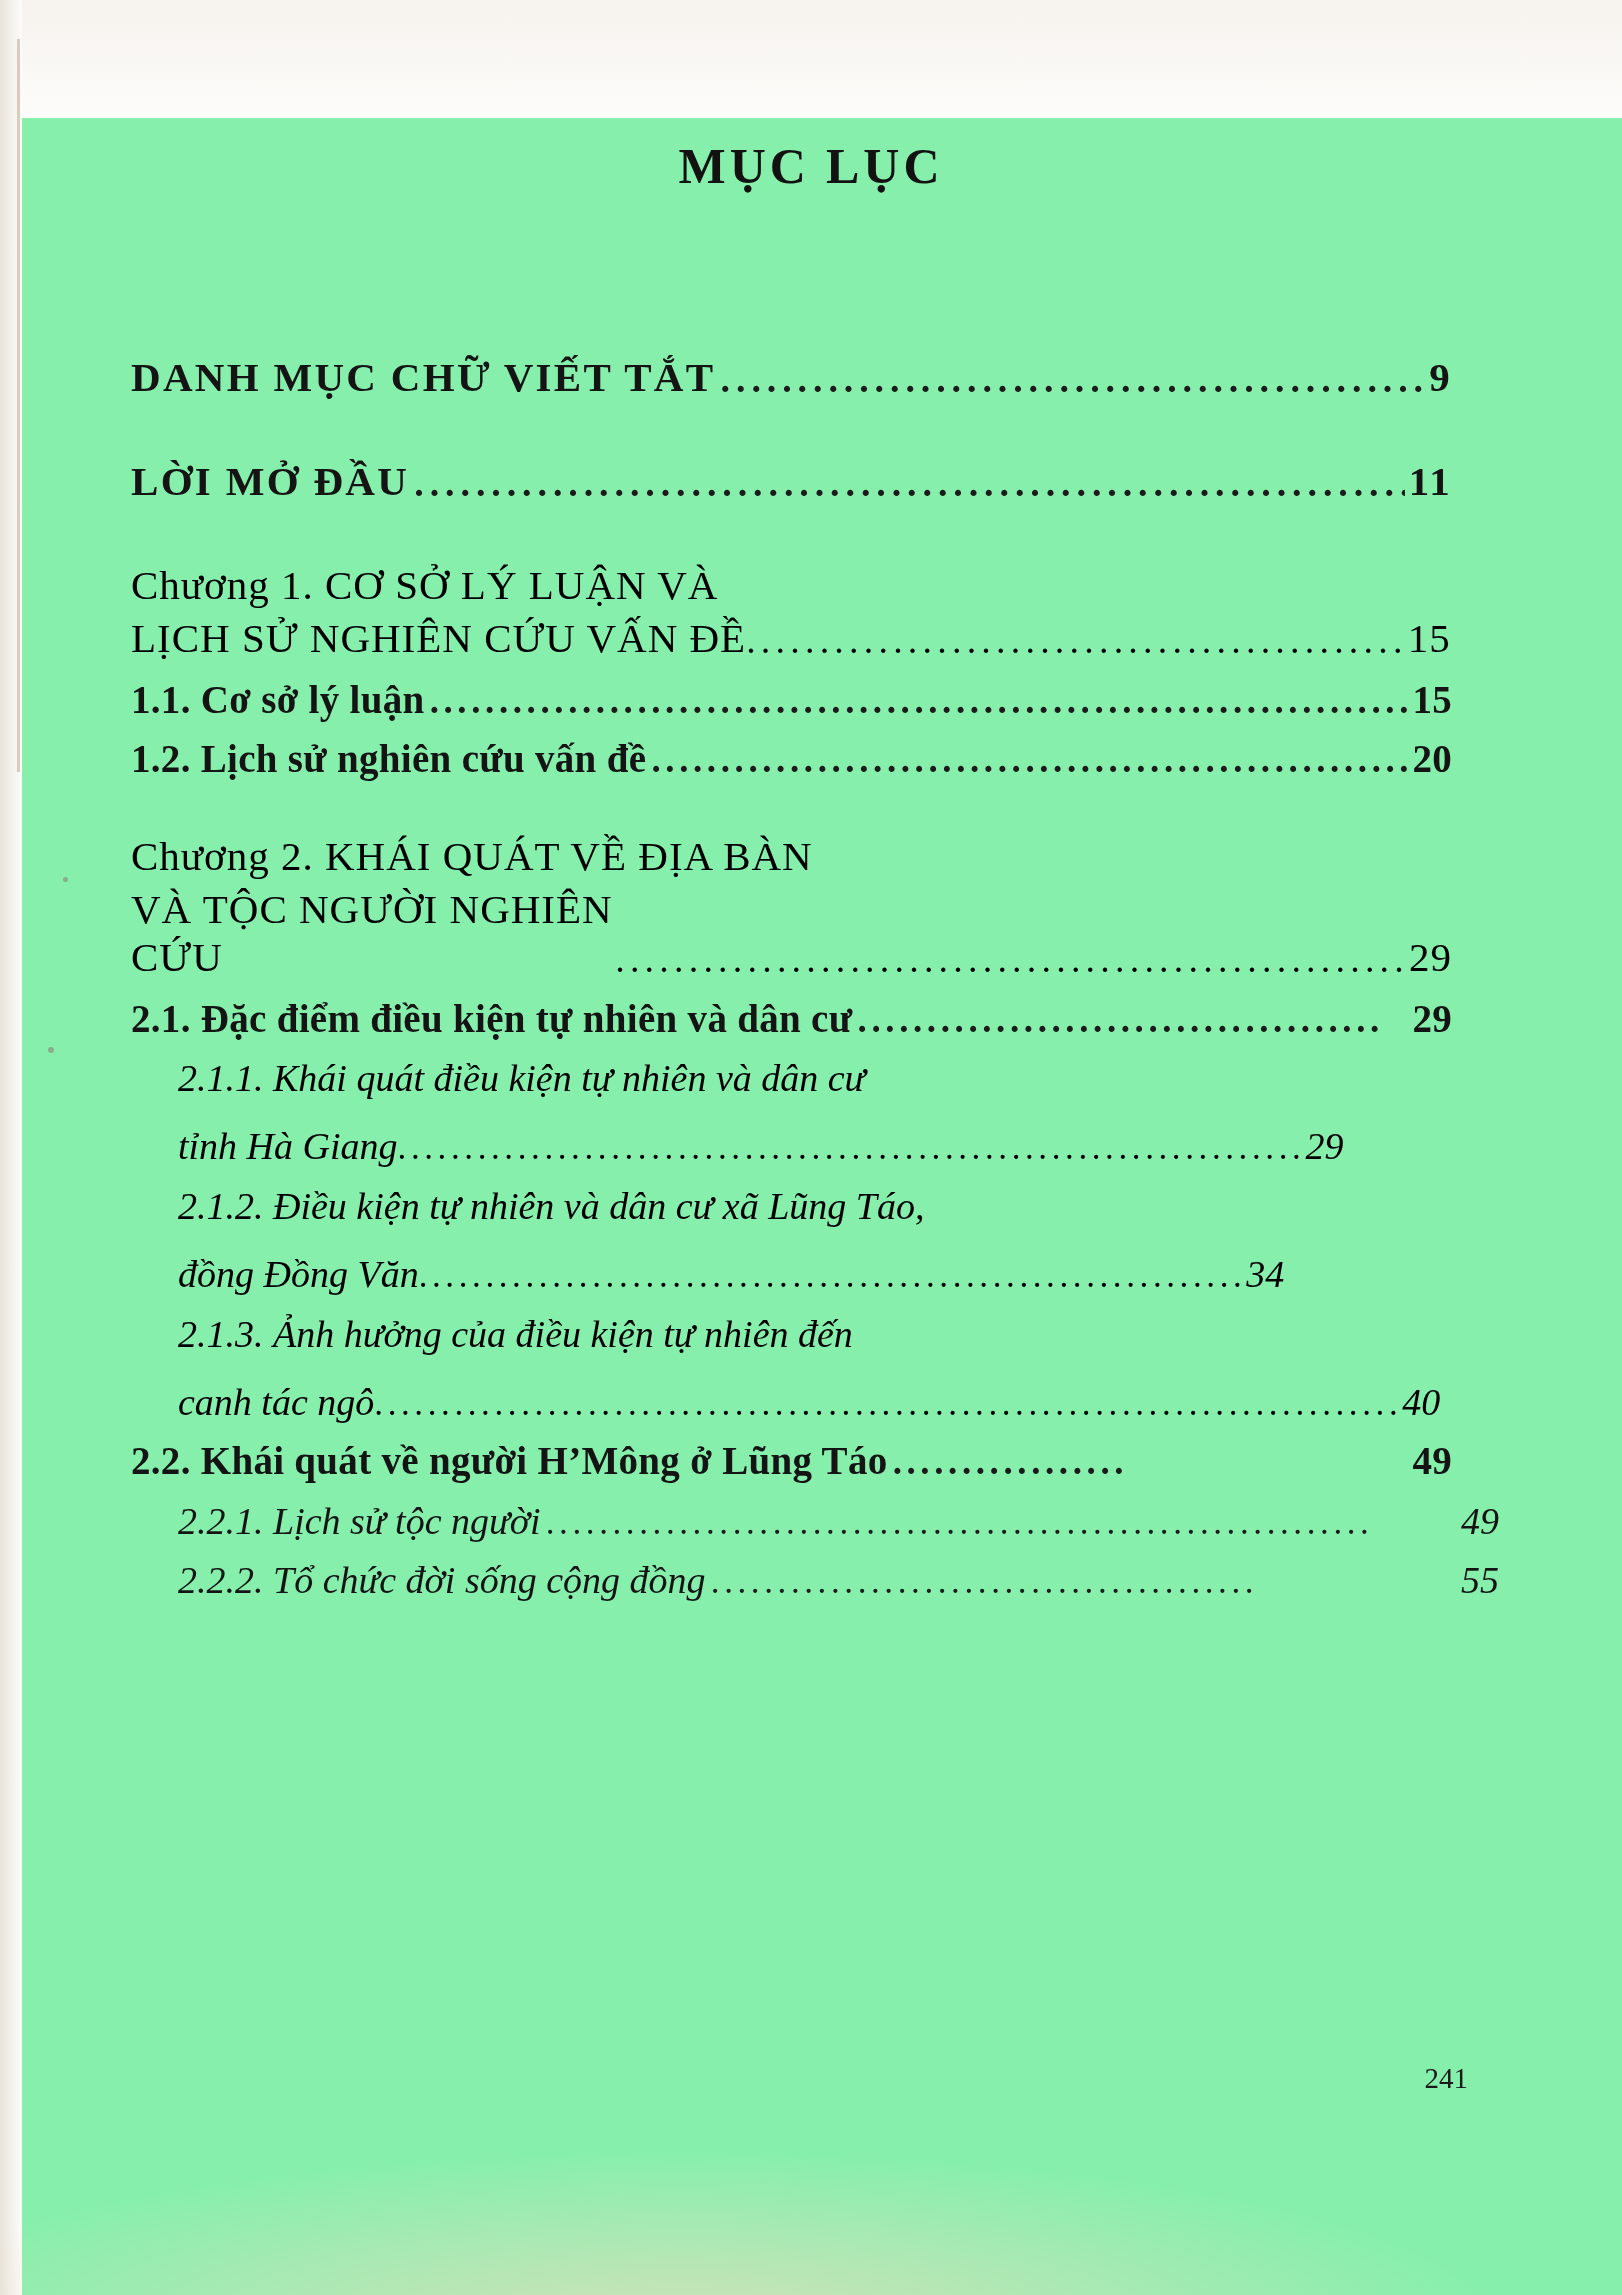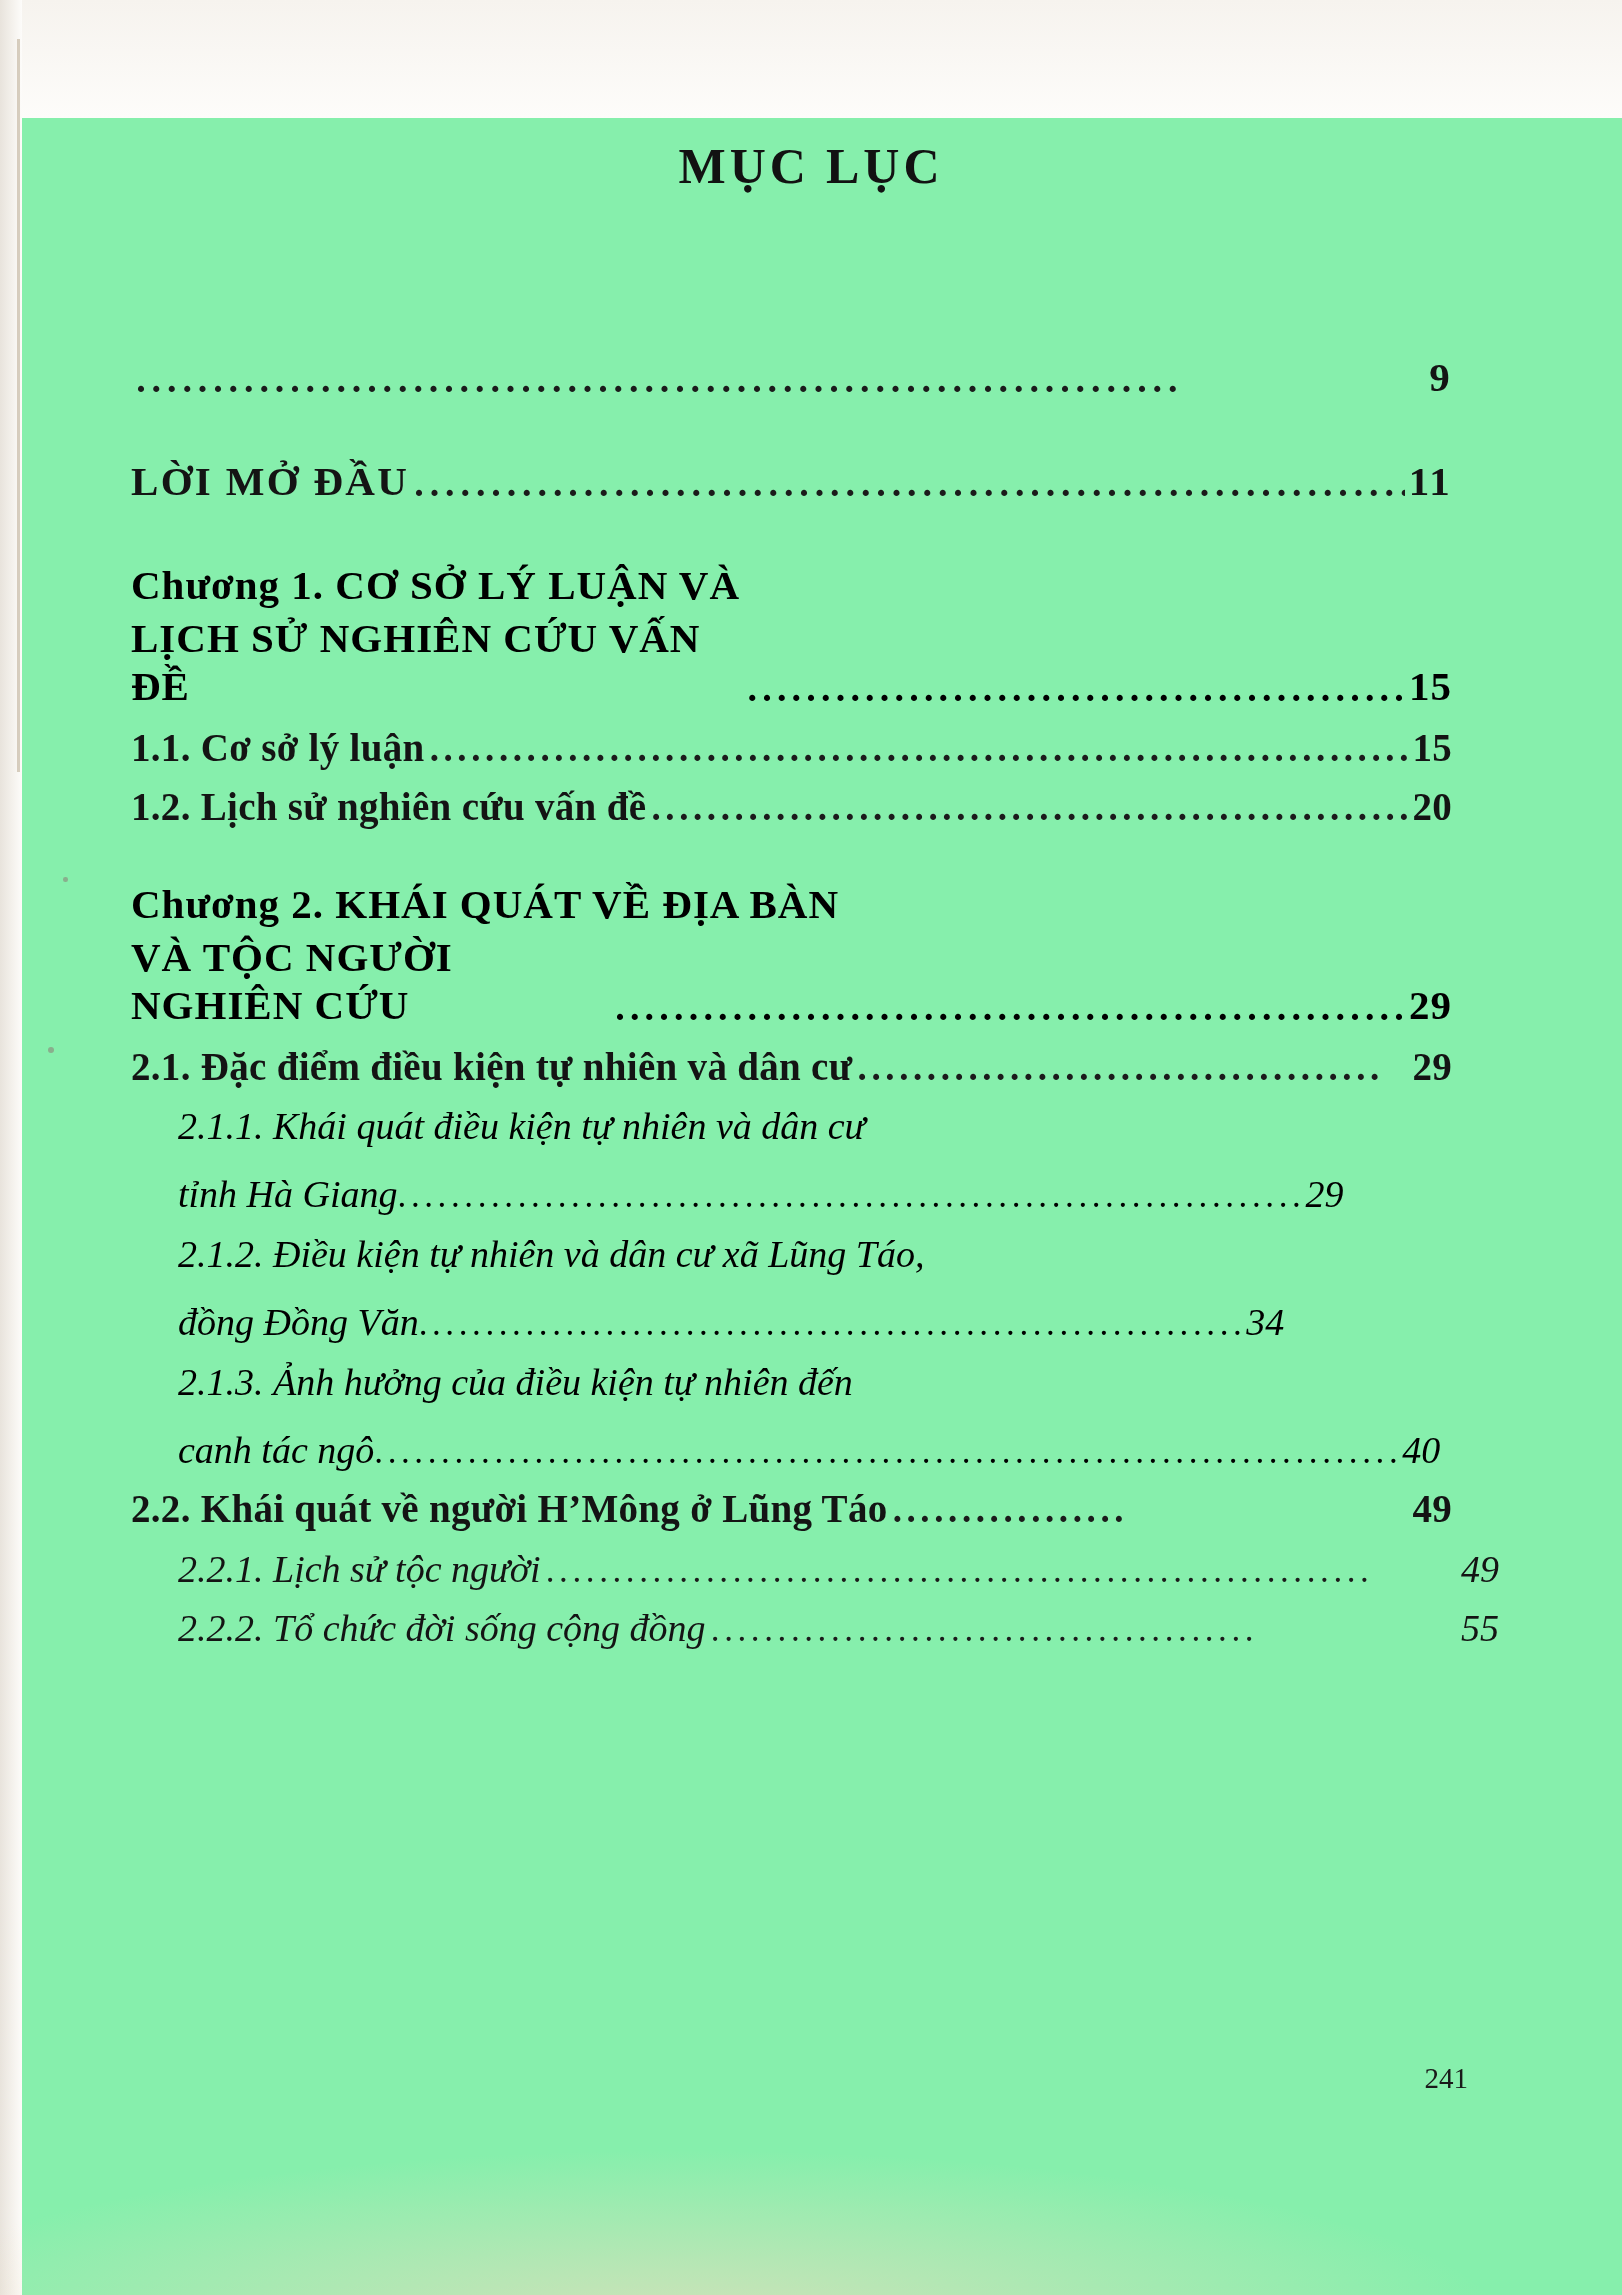"DANH MỤC CHỮ VIẾT TẮT" span.label { html: none -> <span>DANH MỤC CHỮ VIẾT TẮT</span> }
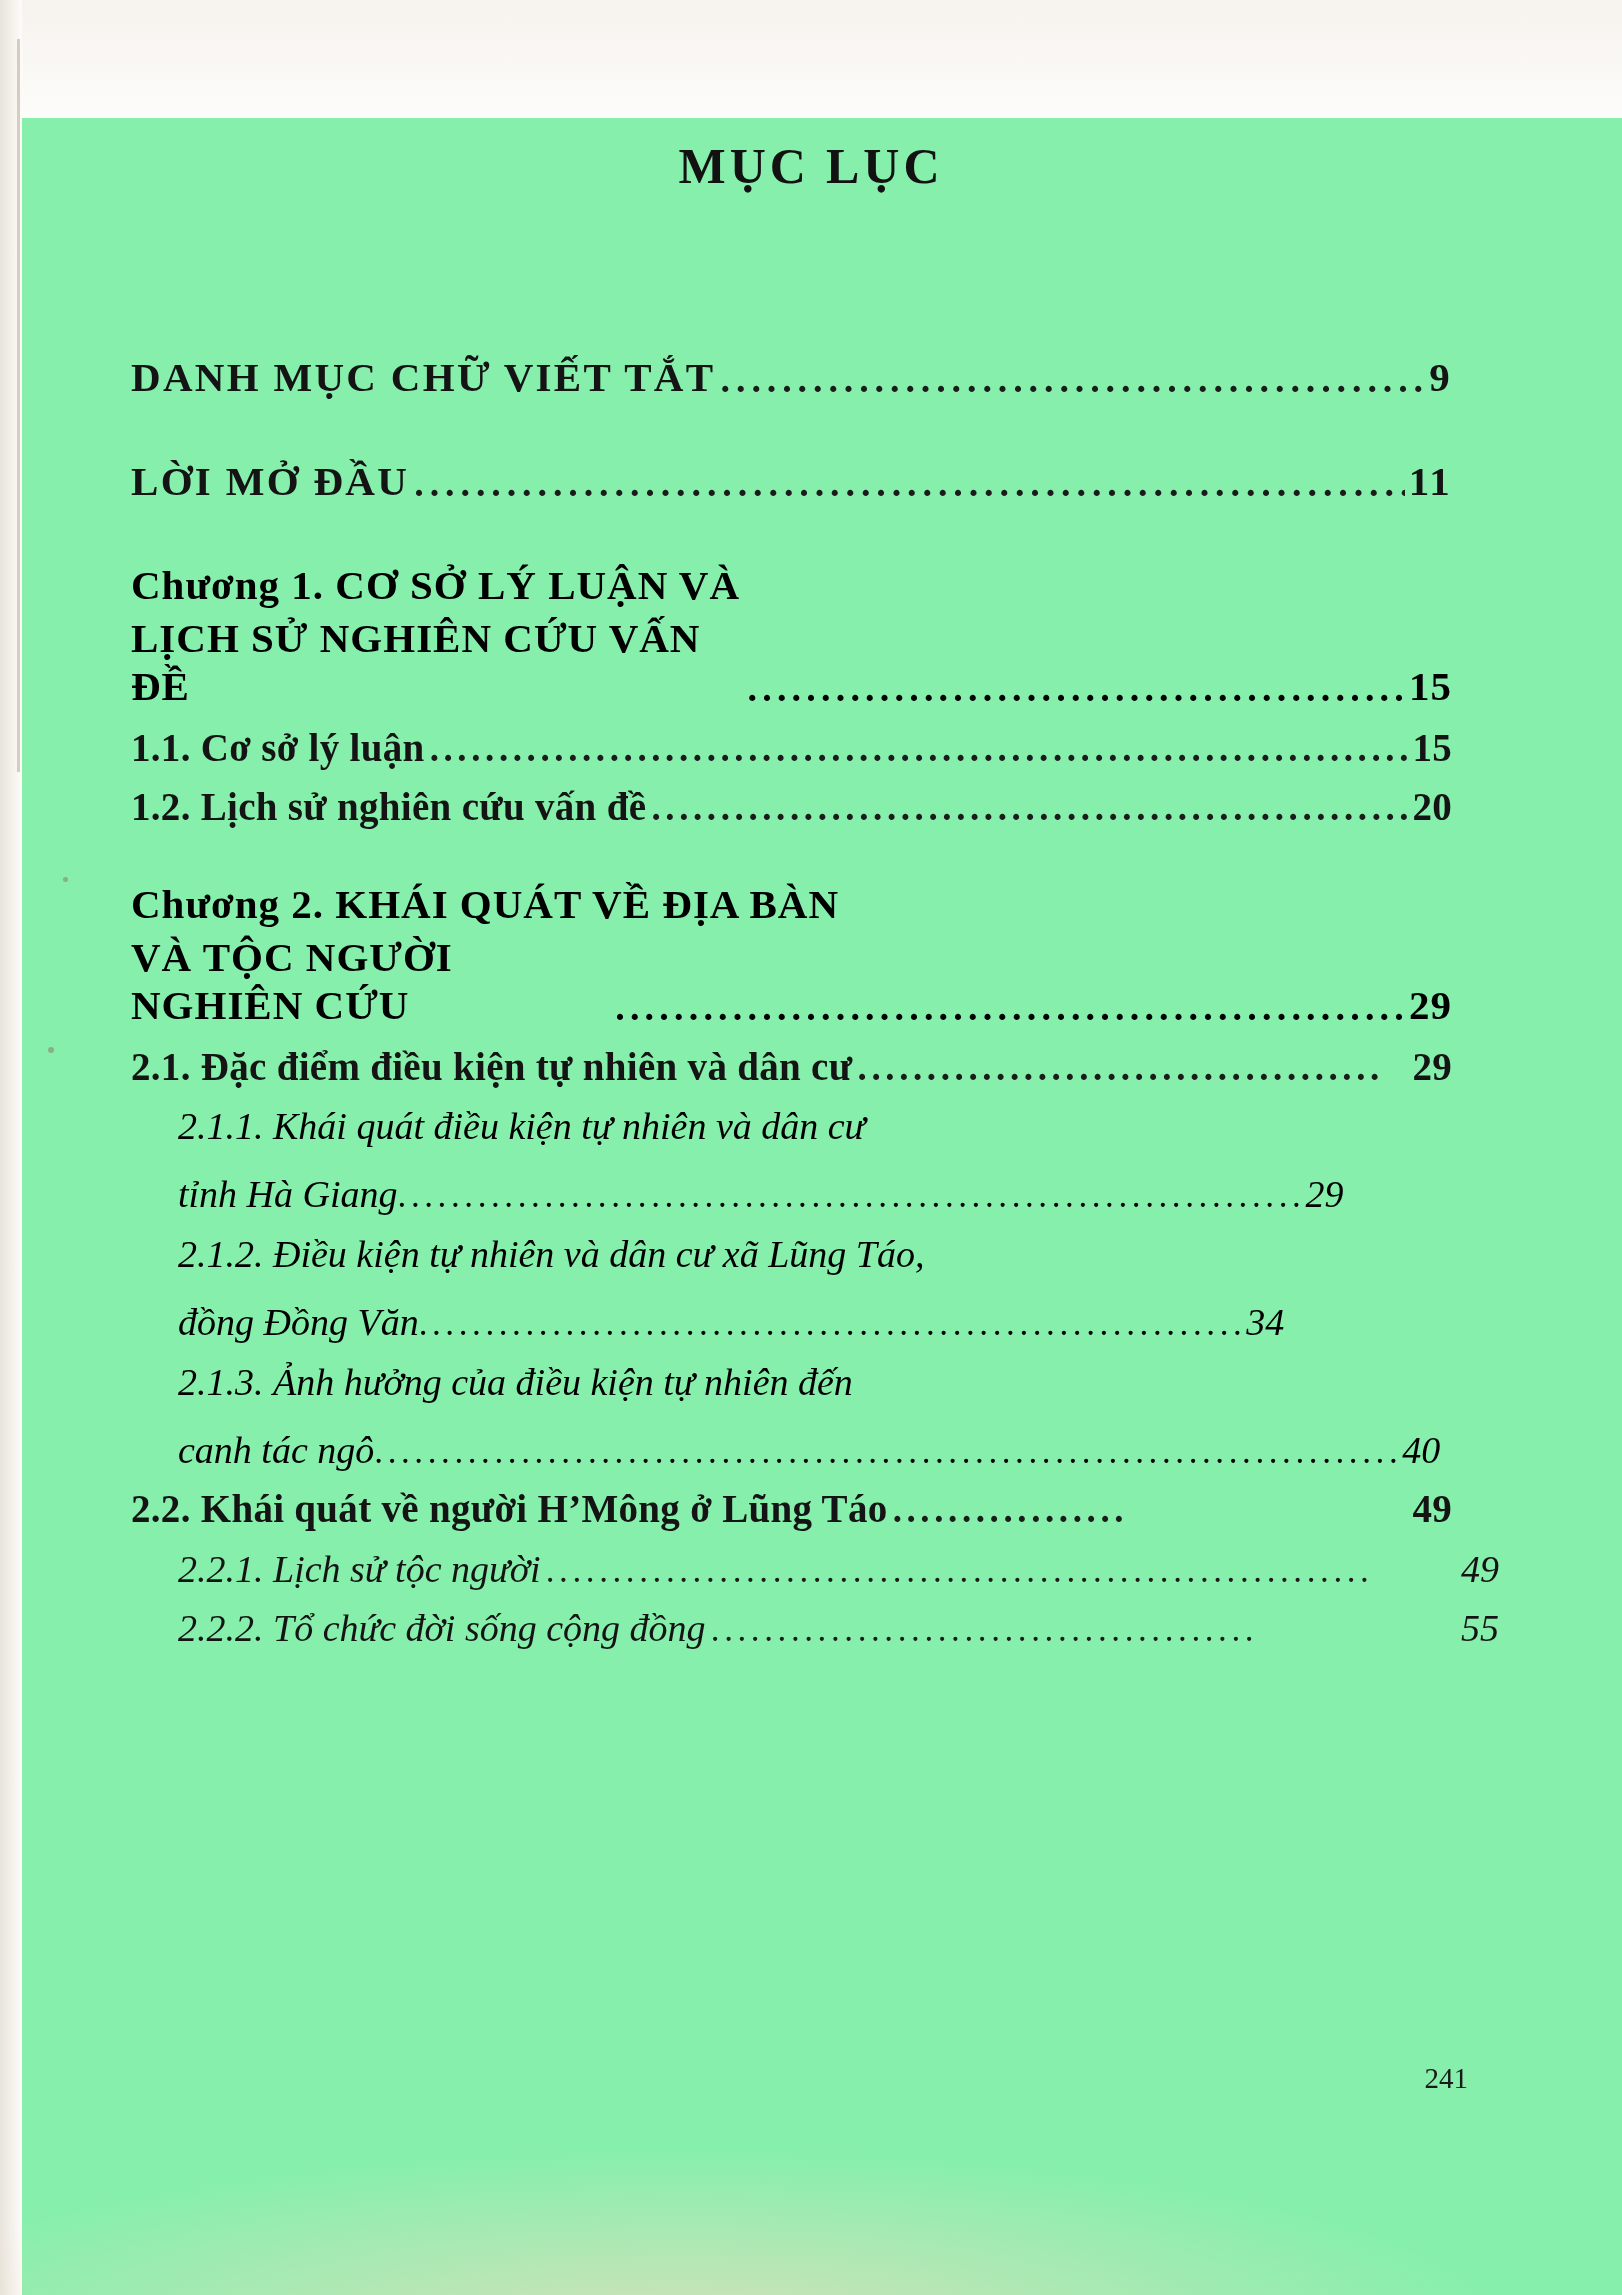"Chương 1. CƠ SỞ LÝ" .chapter { font-weight: bold -> normal }
